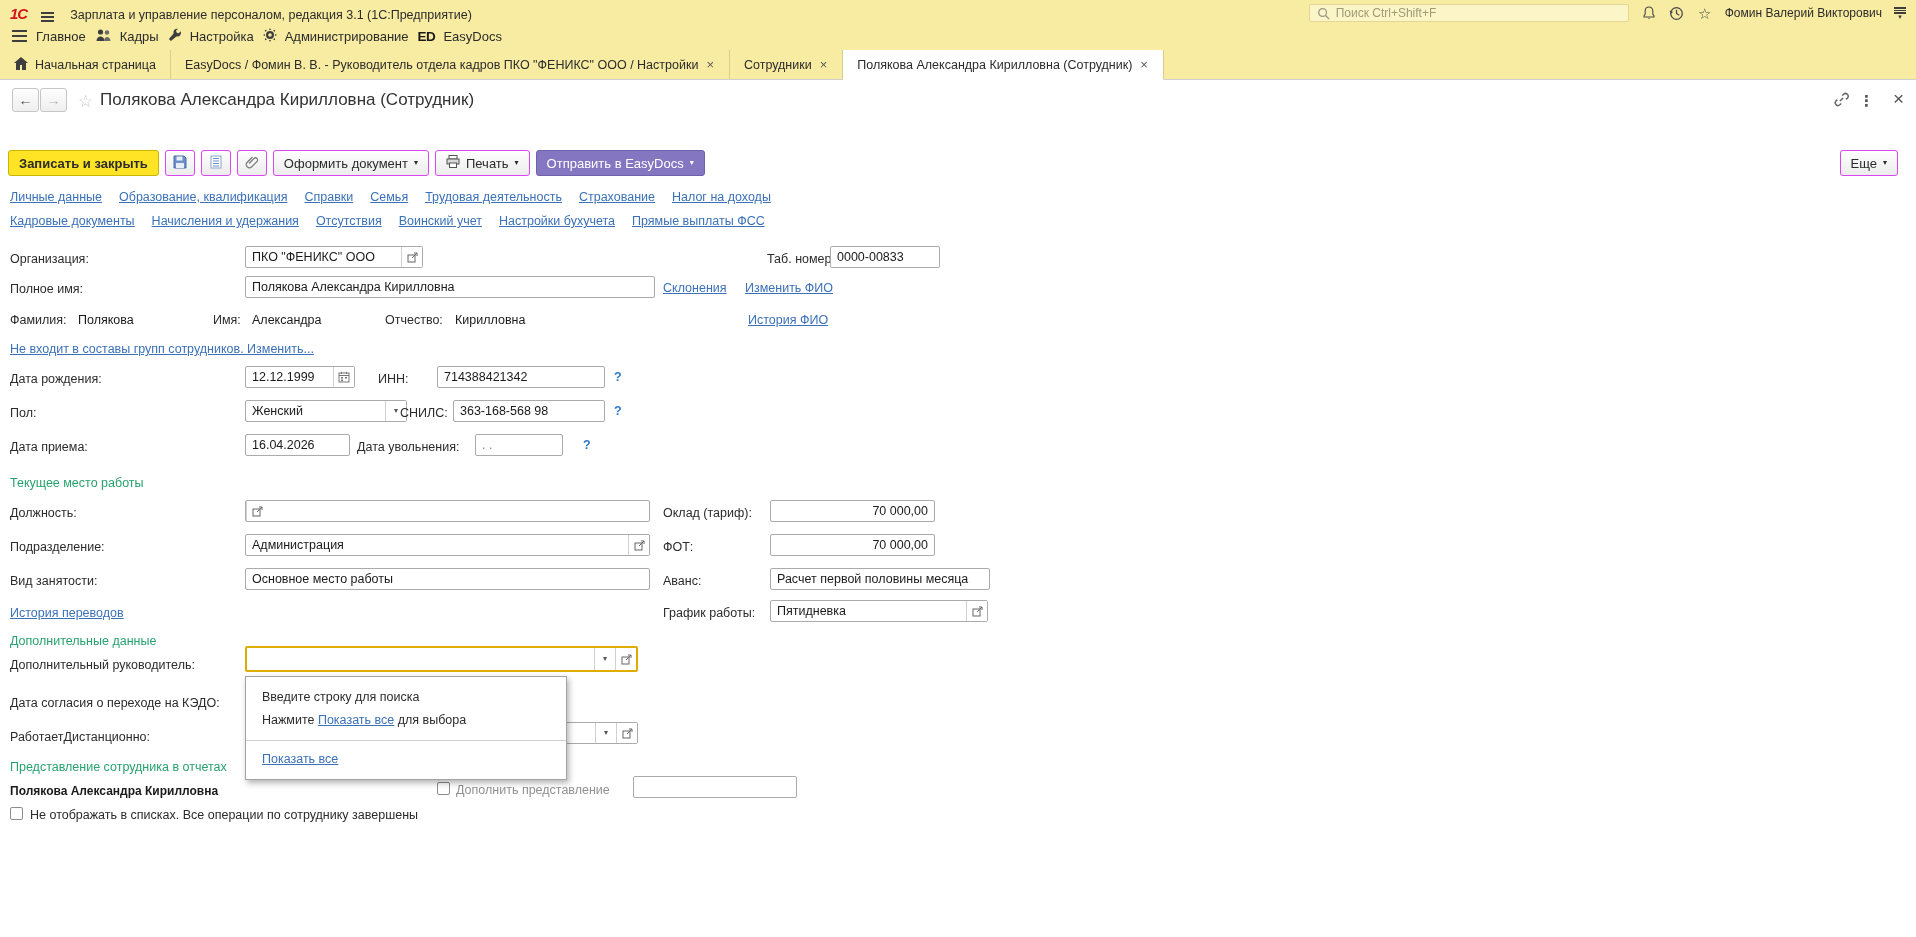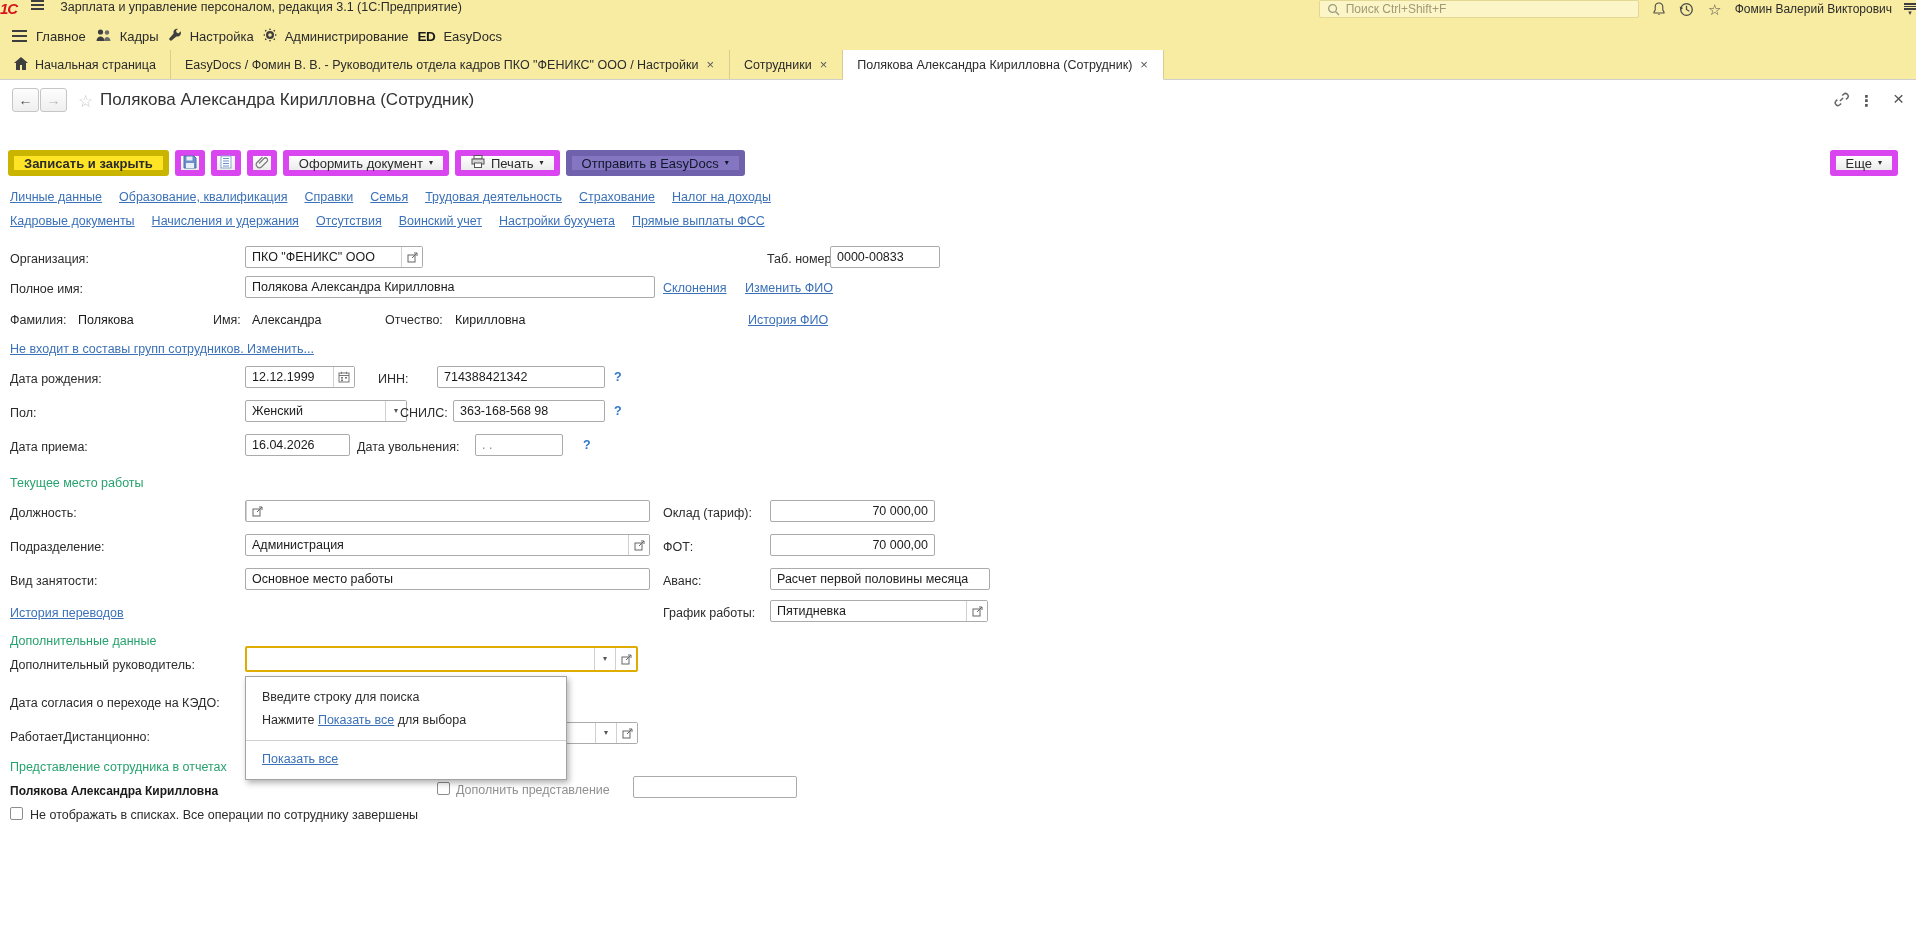"1С" .titlebar { align-items: flex-start -> flex-end; padding: 0 0 -> 0 10px }
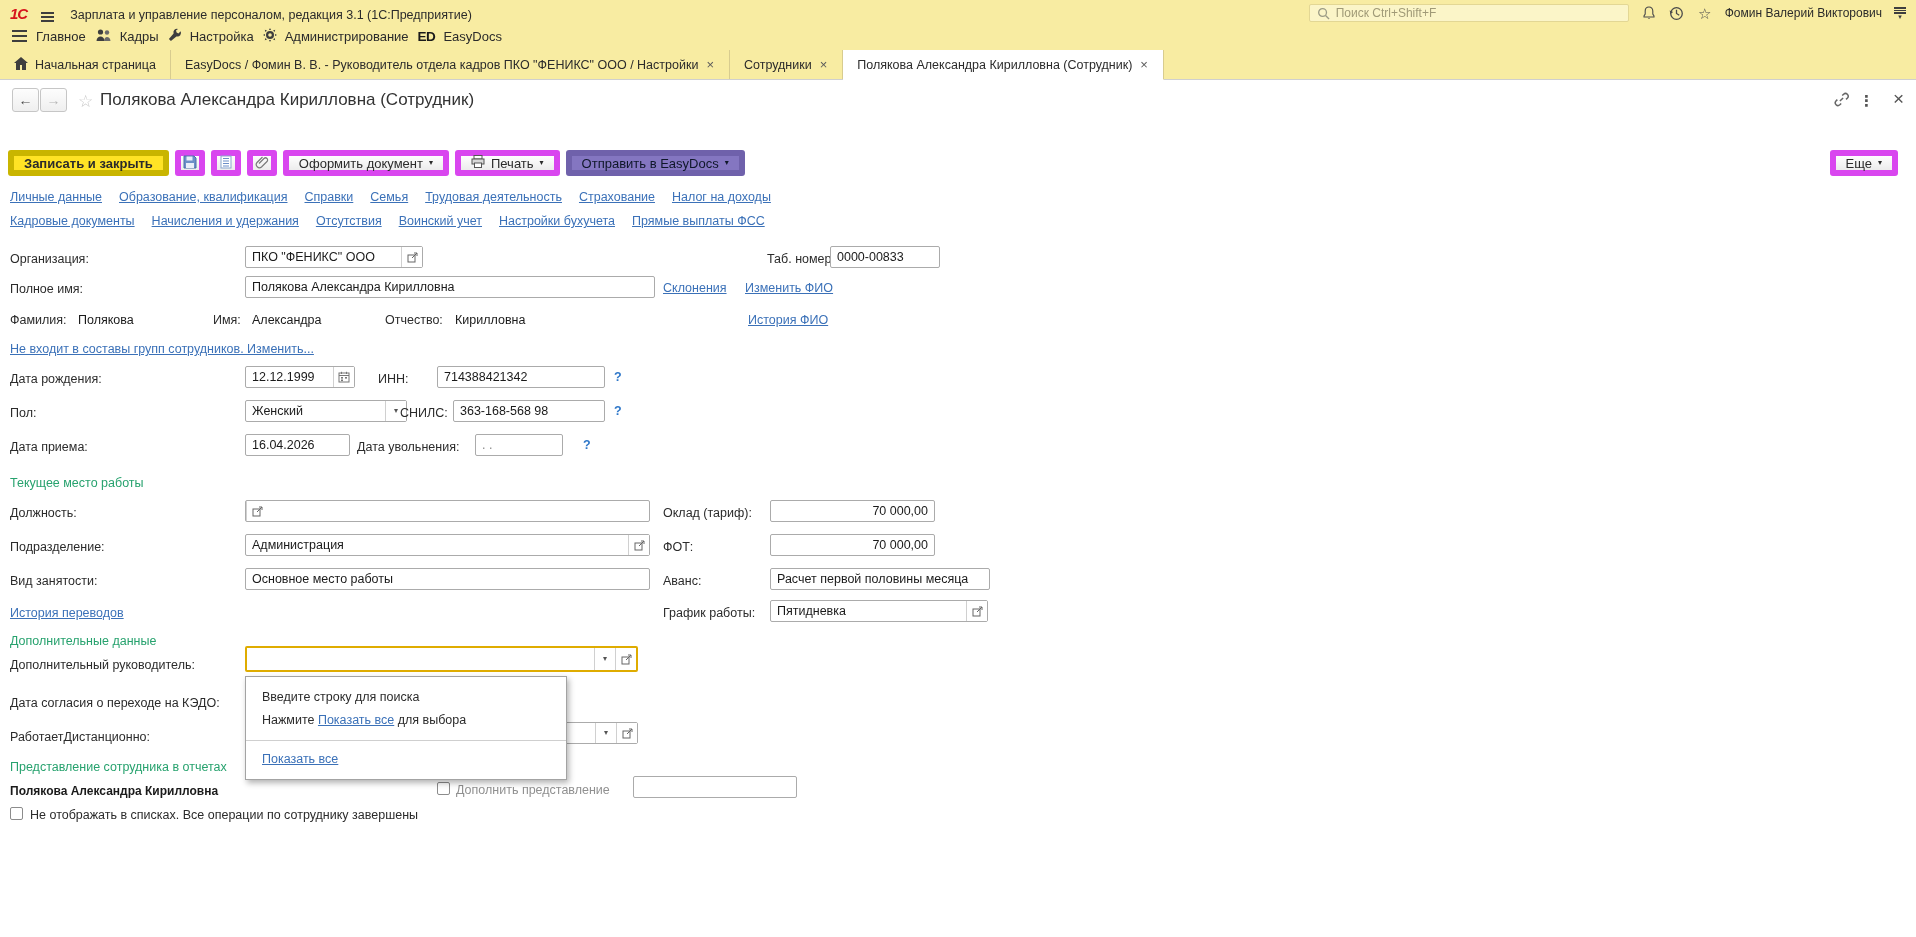"Записать и закрыть" .btn { border: 6px solid #d946ef -> 1px solid #d946ef }
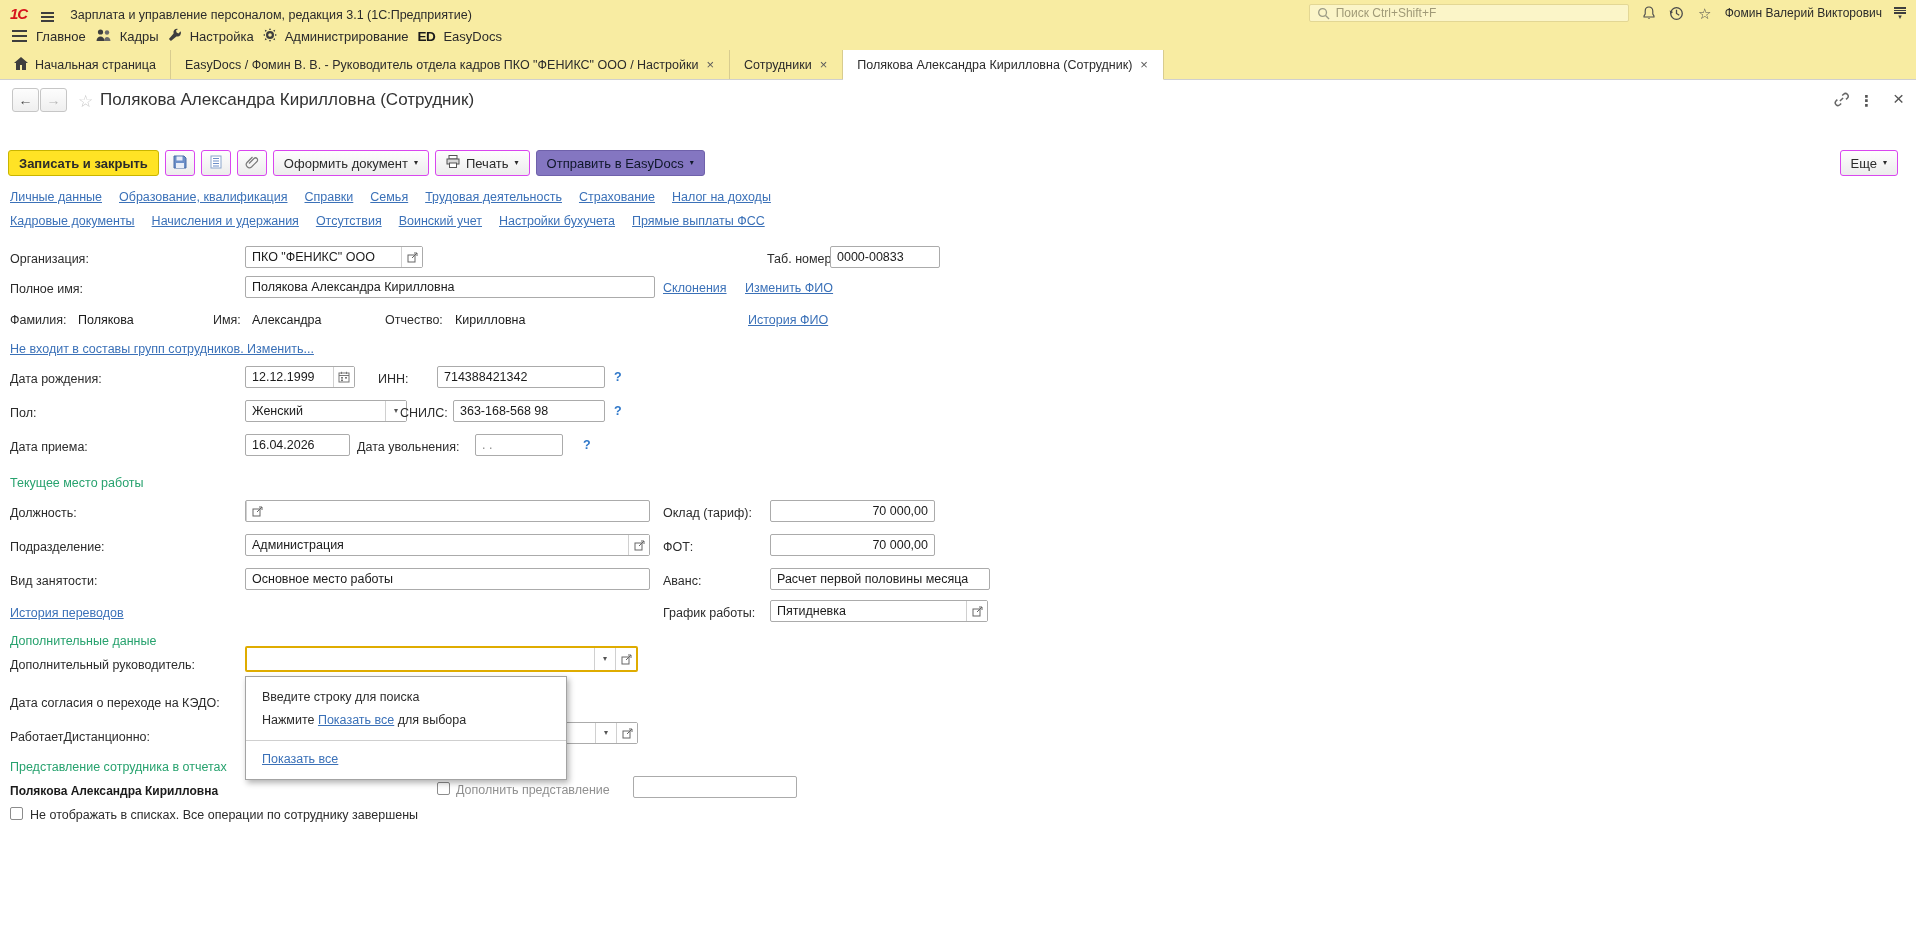"Отправить в EasyDocs" .btn-purple { color: #0f172a -> #ffffff }
